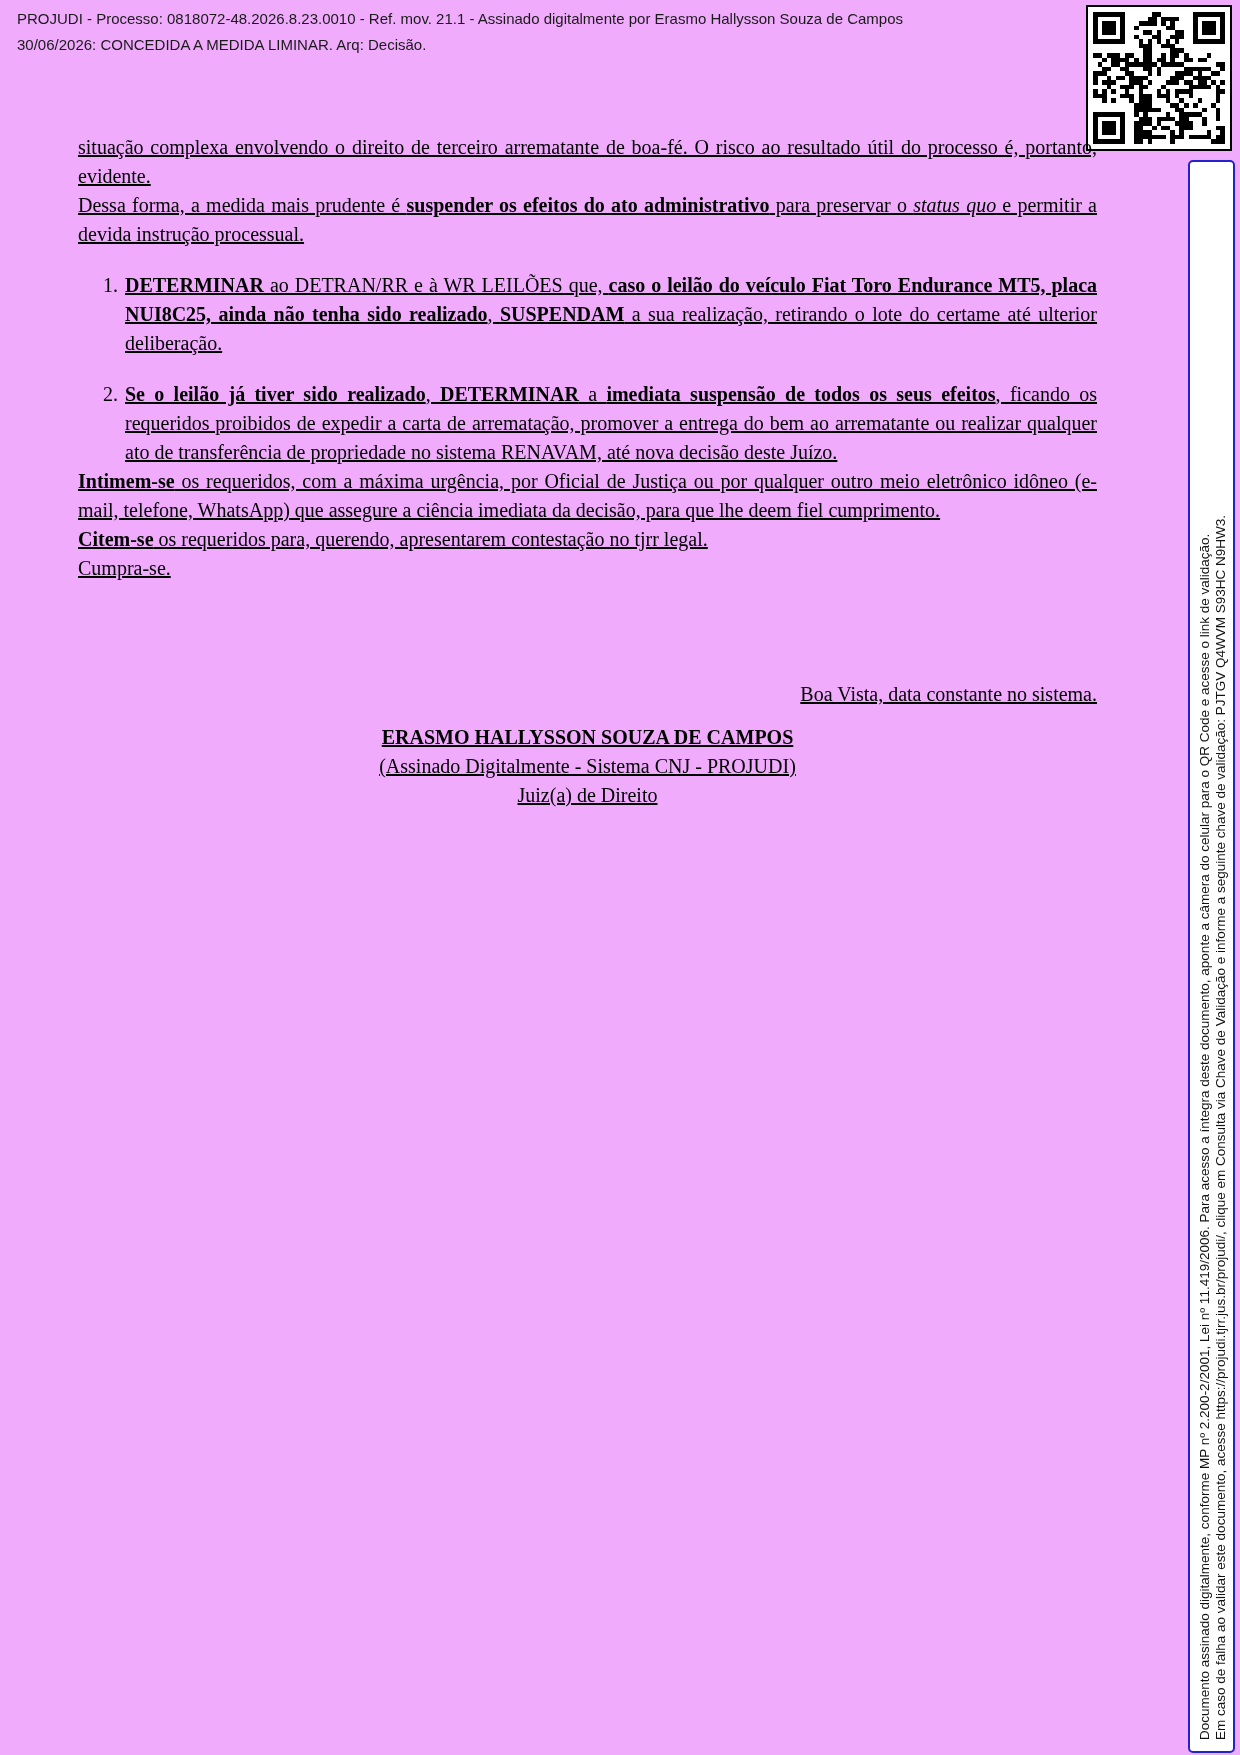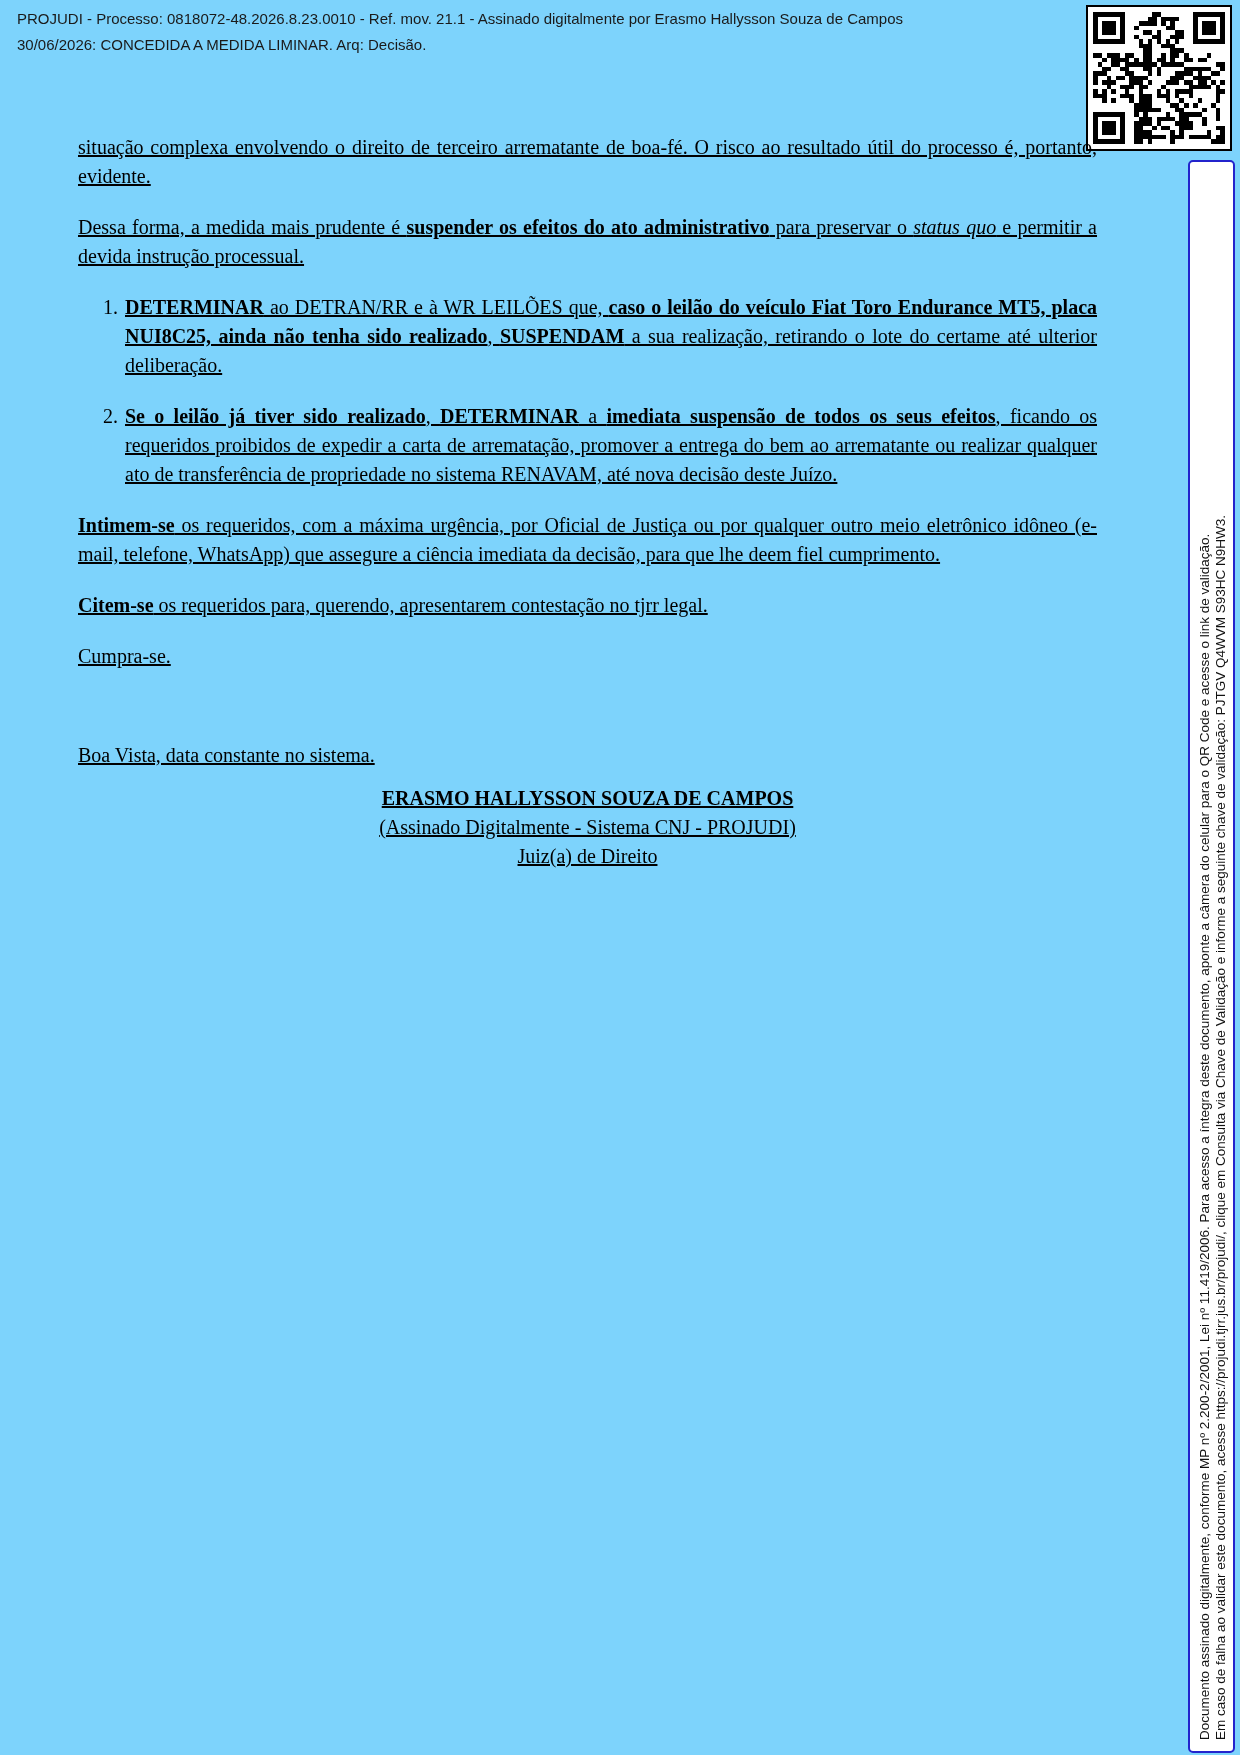"PROJUDI - Processo:" #page { background: #7dd3fc -> #f0abfc }
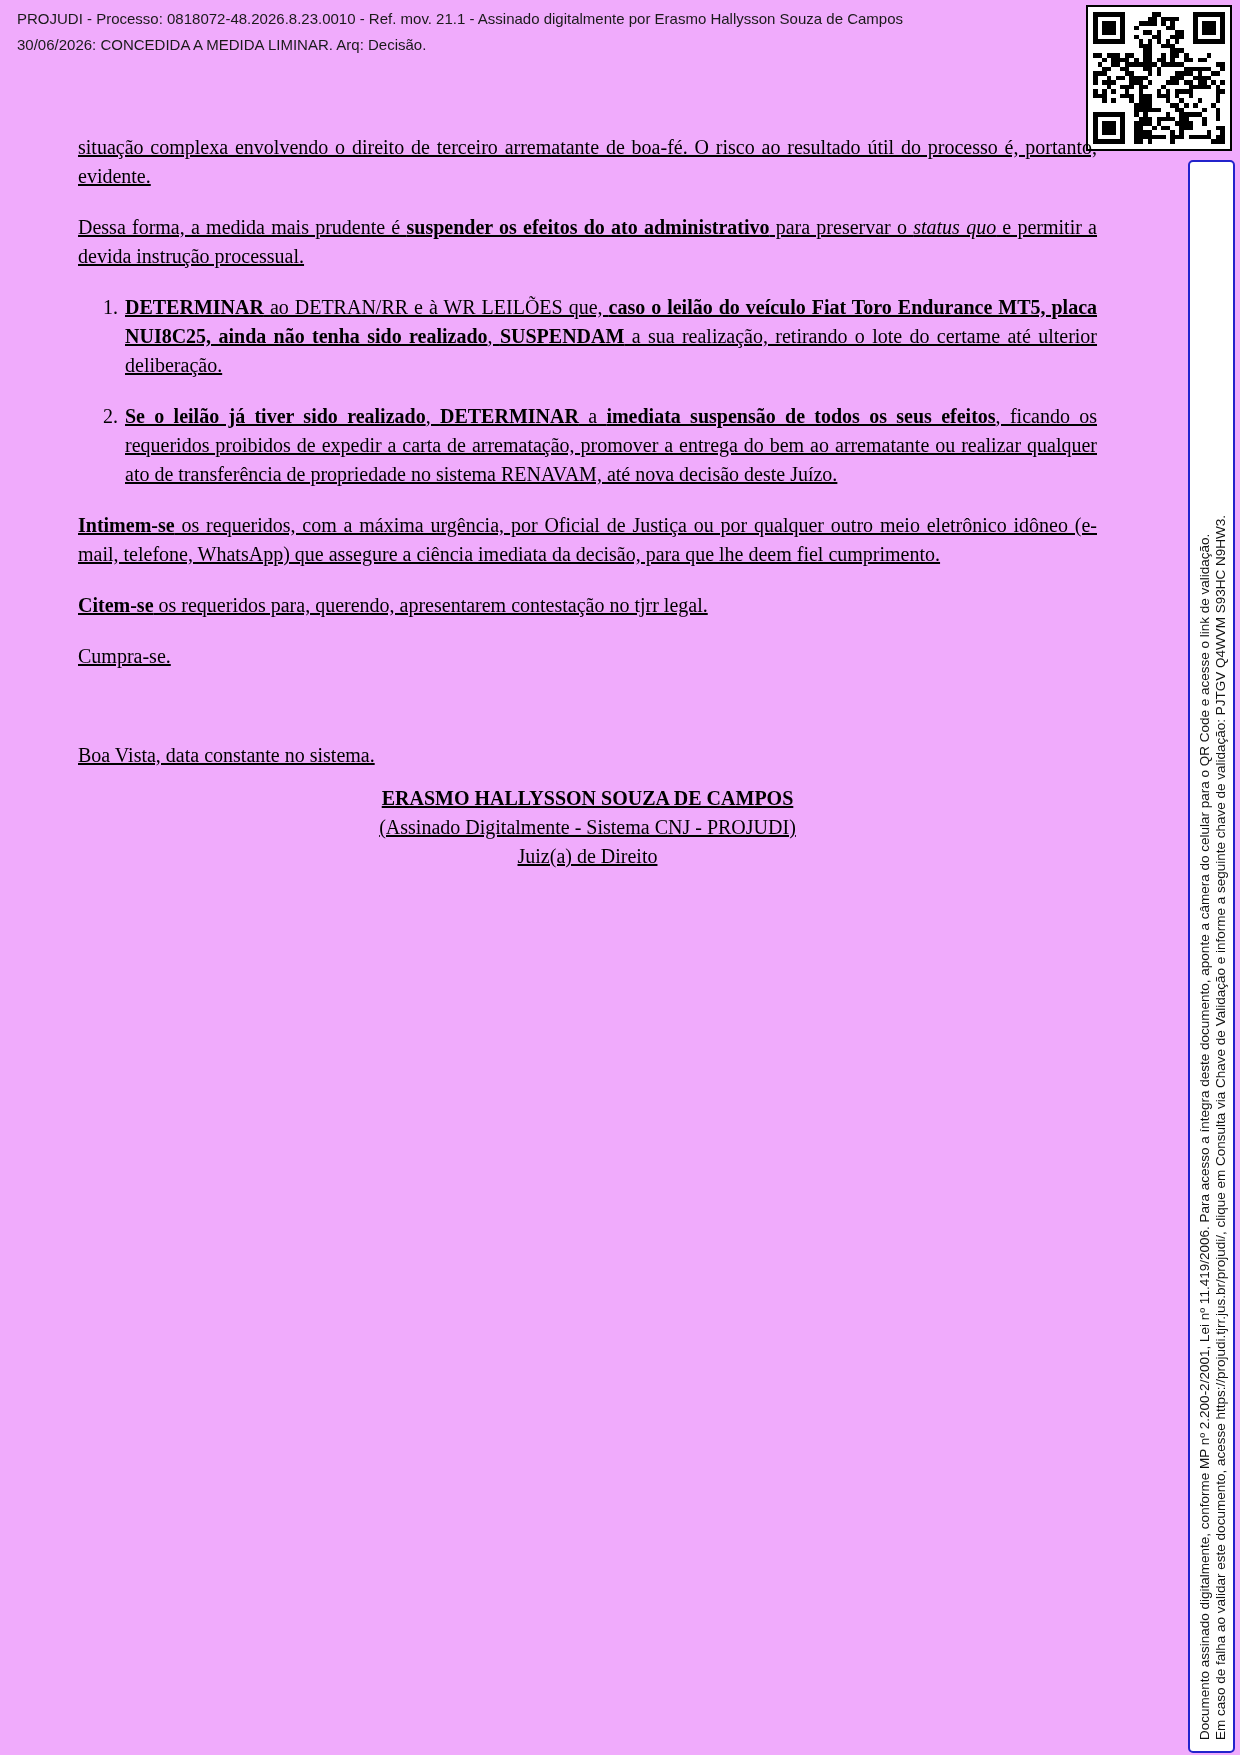"Dessa forma, a medida mais" .p { margin-top: 22px -> none }
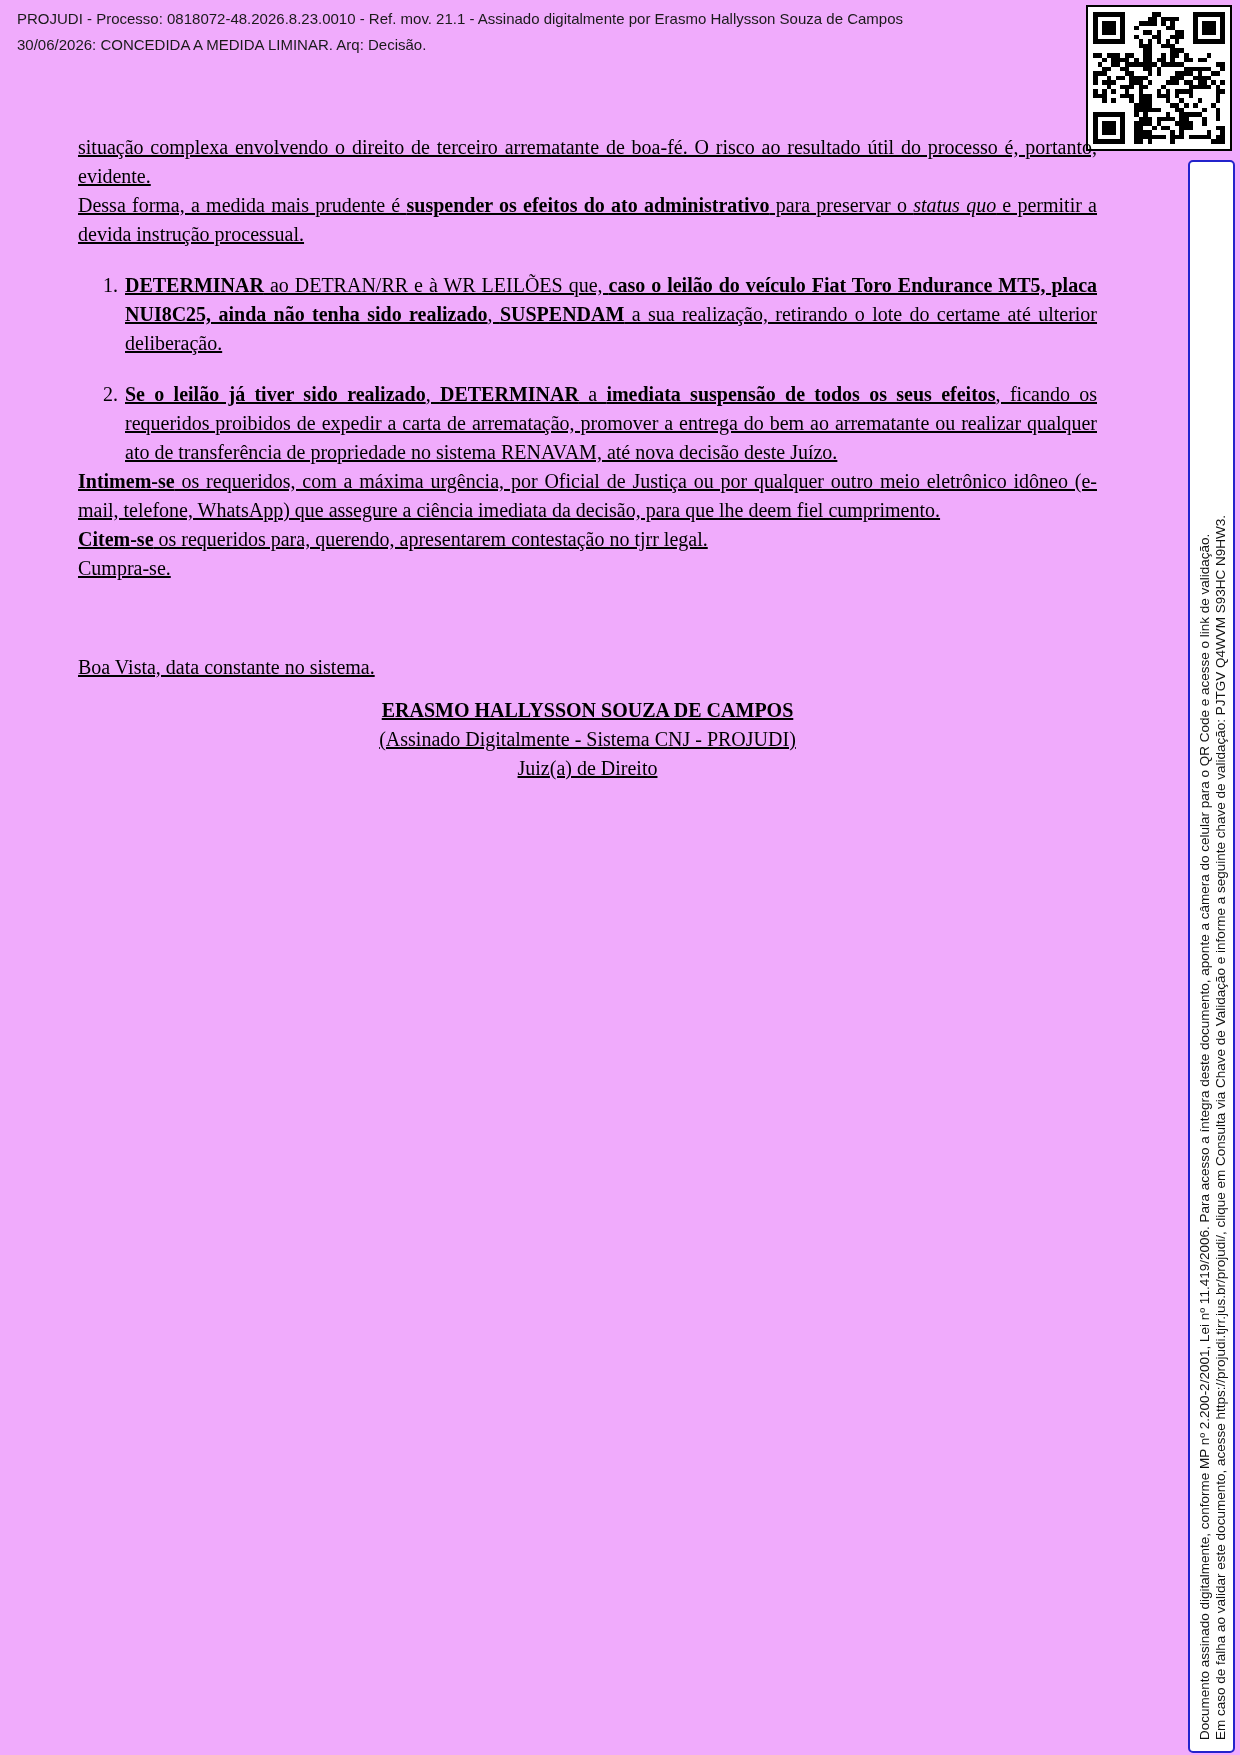"Boa Vista, data constante no" .place { margin-top: 70px -> 97px; text-align: left -> right }
